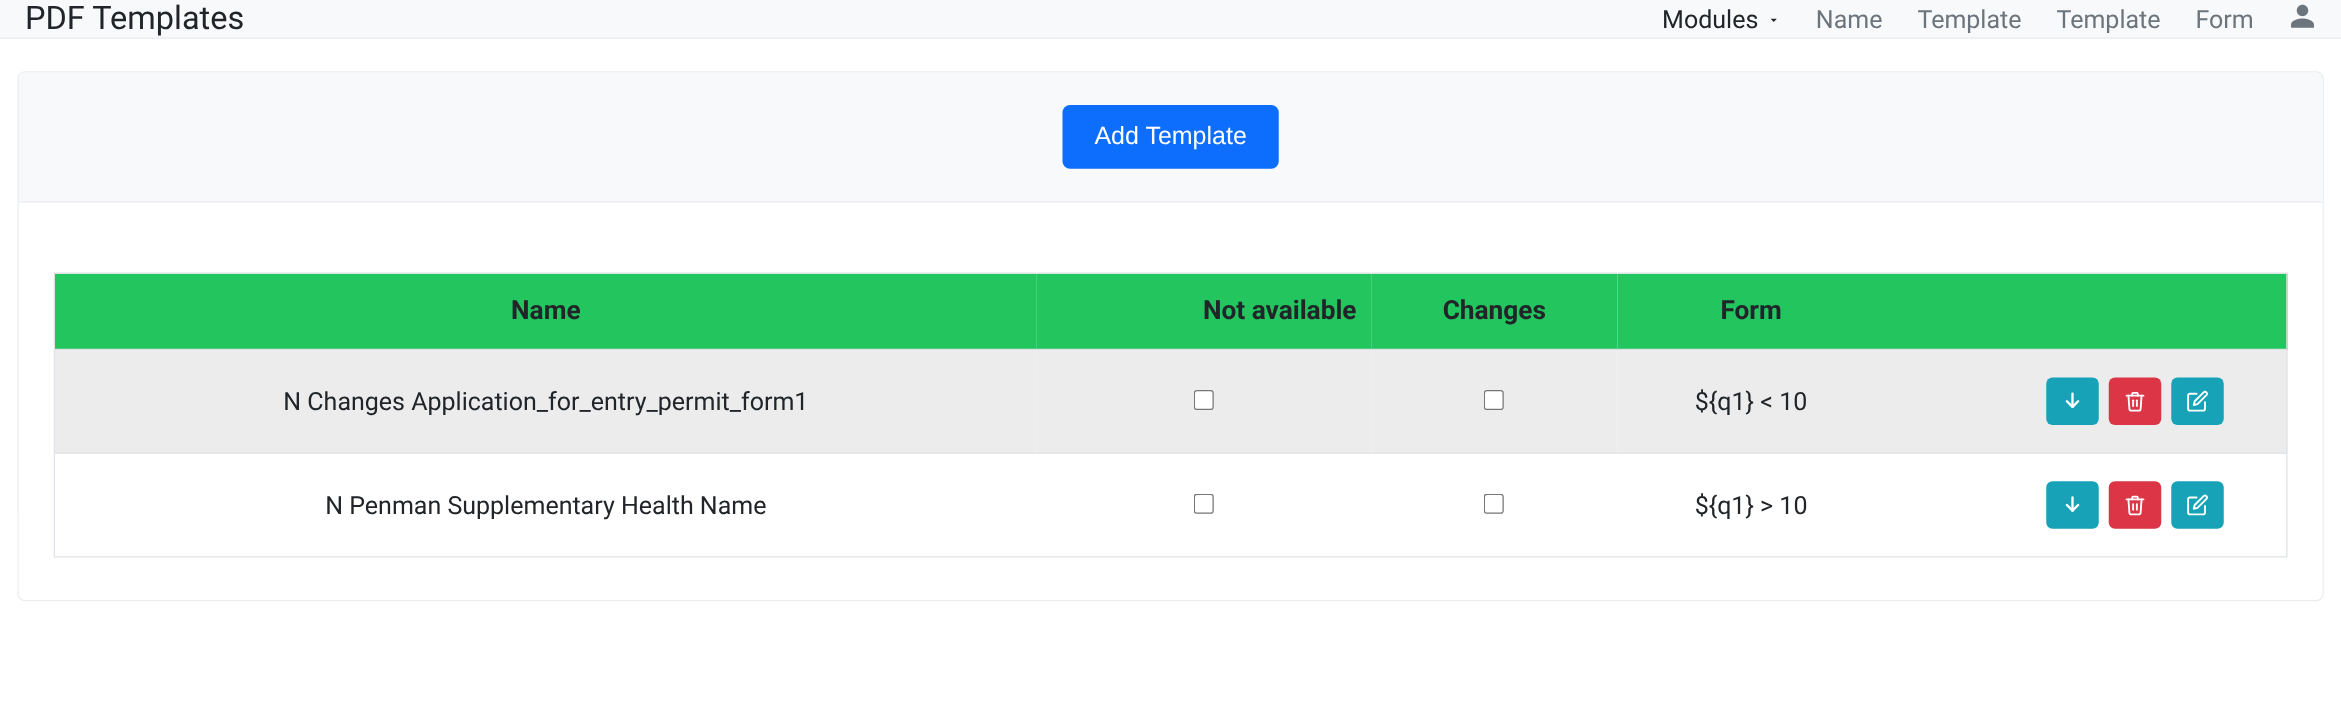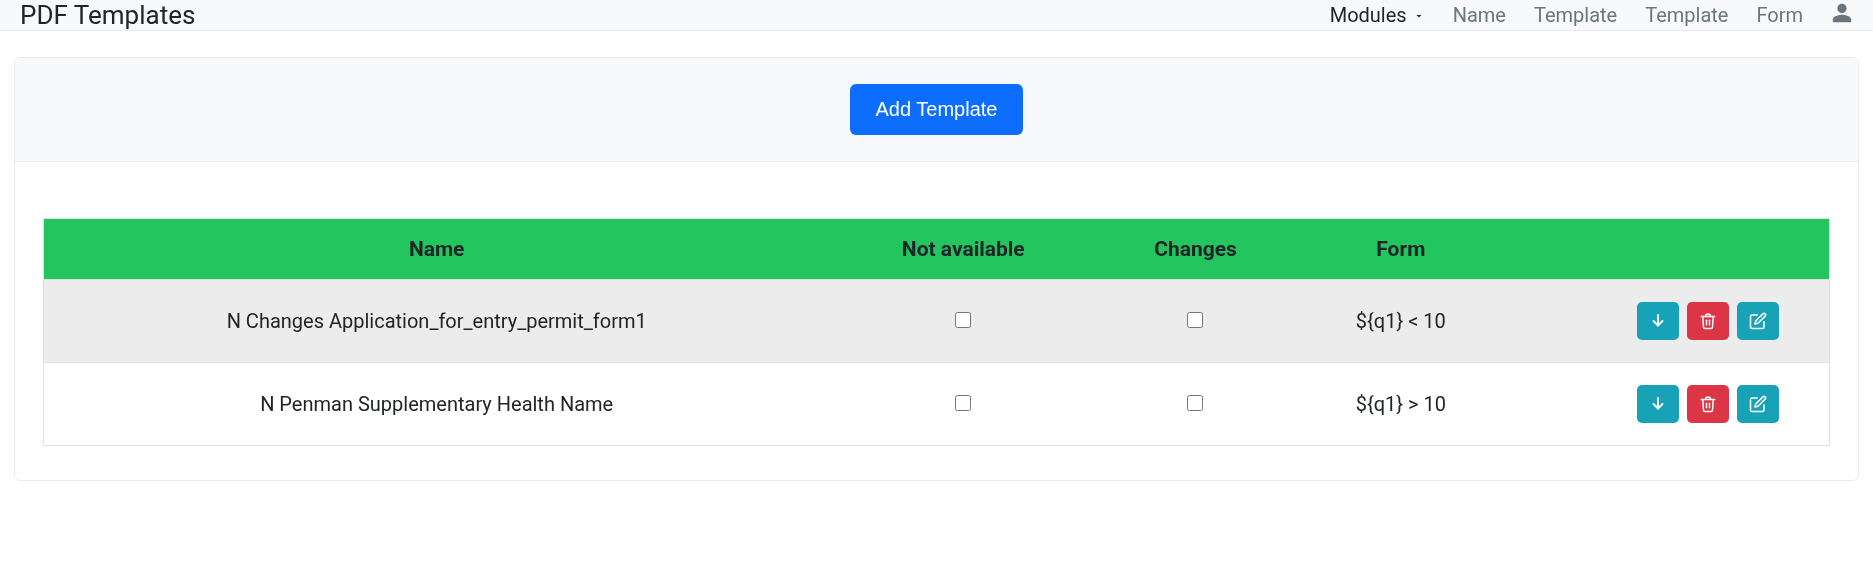"Not available" .col-na { text-align: none -> right }
